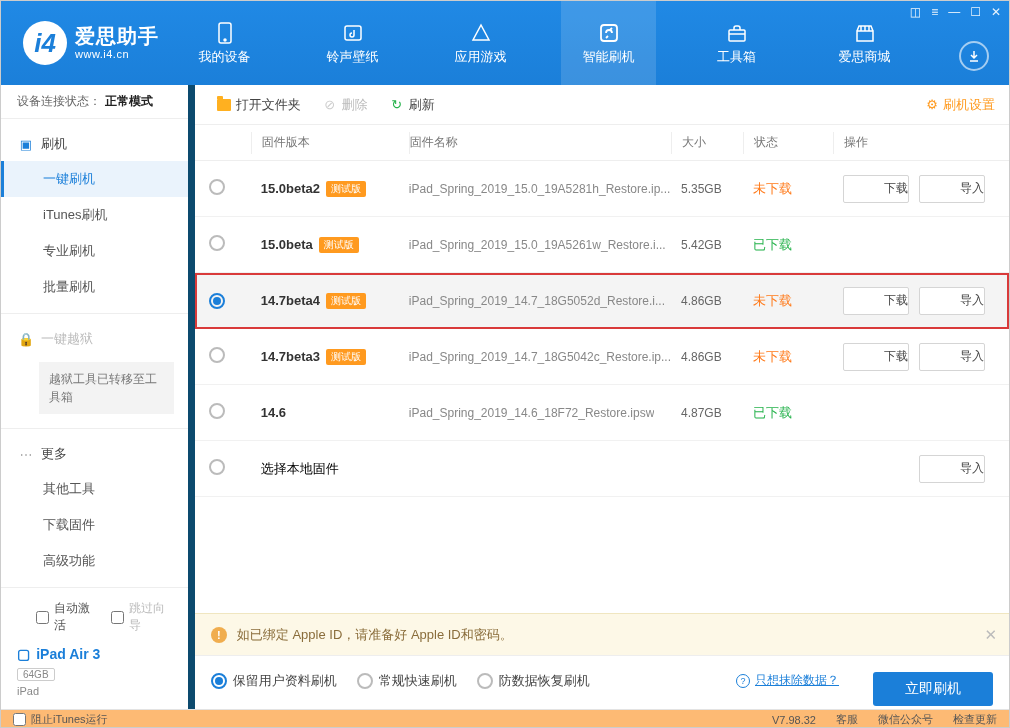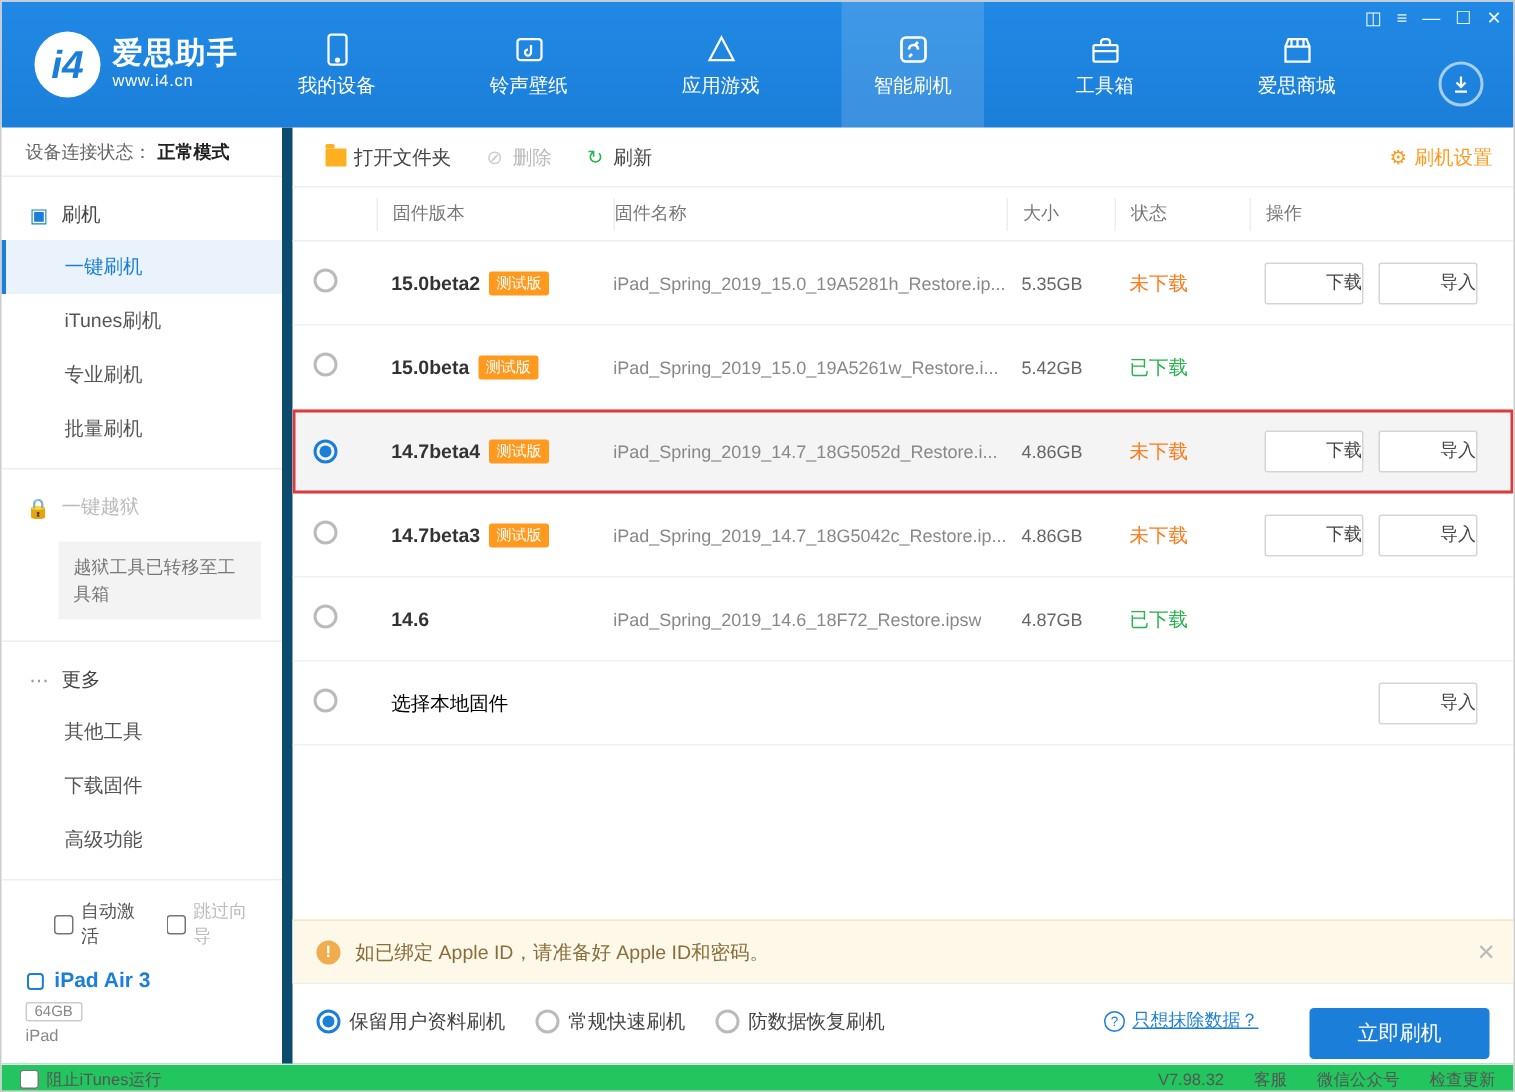"阻止iTunes运行" .footer { background: #22c55e -> #fdba74 }
